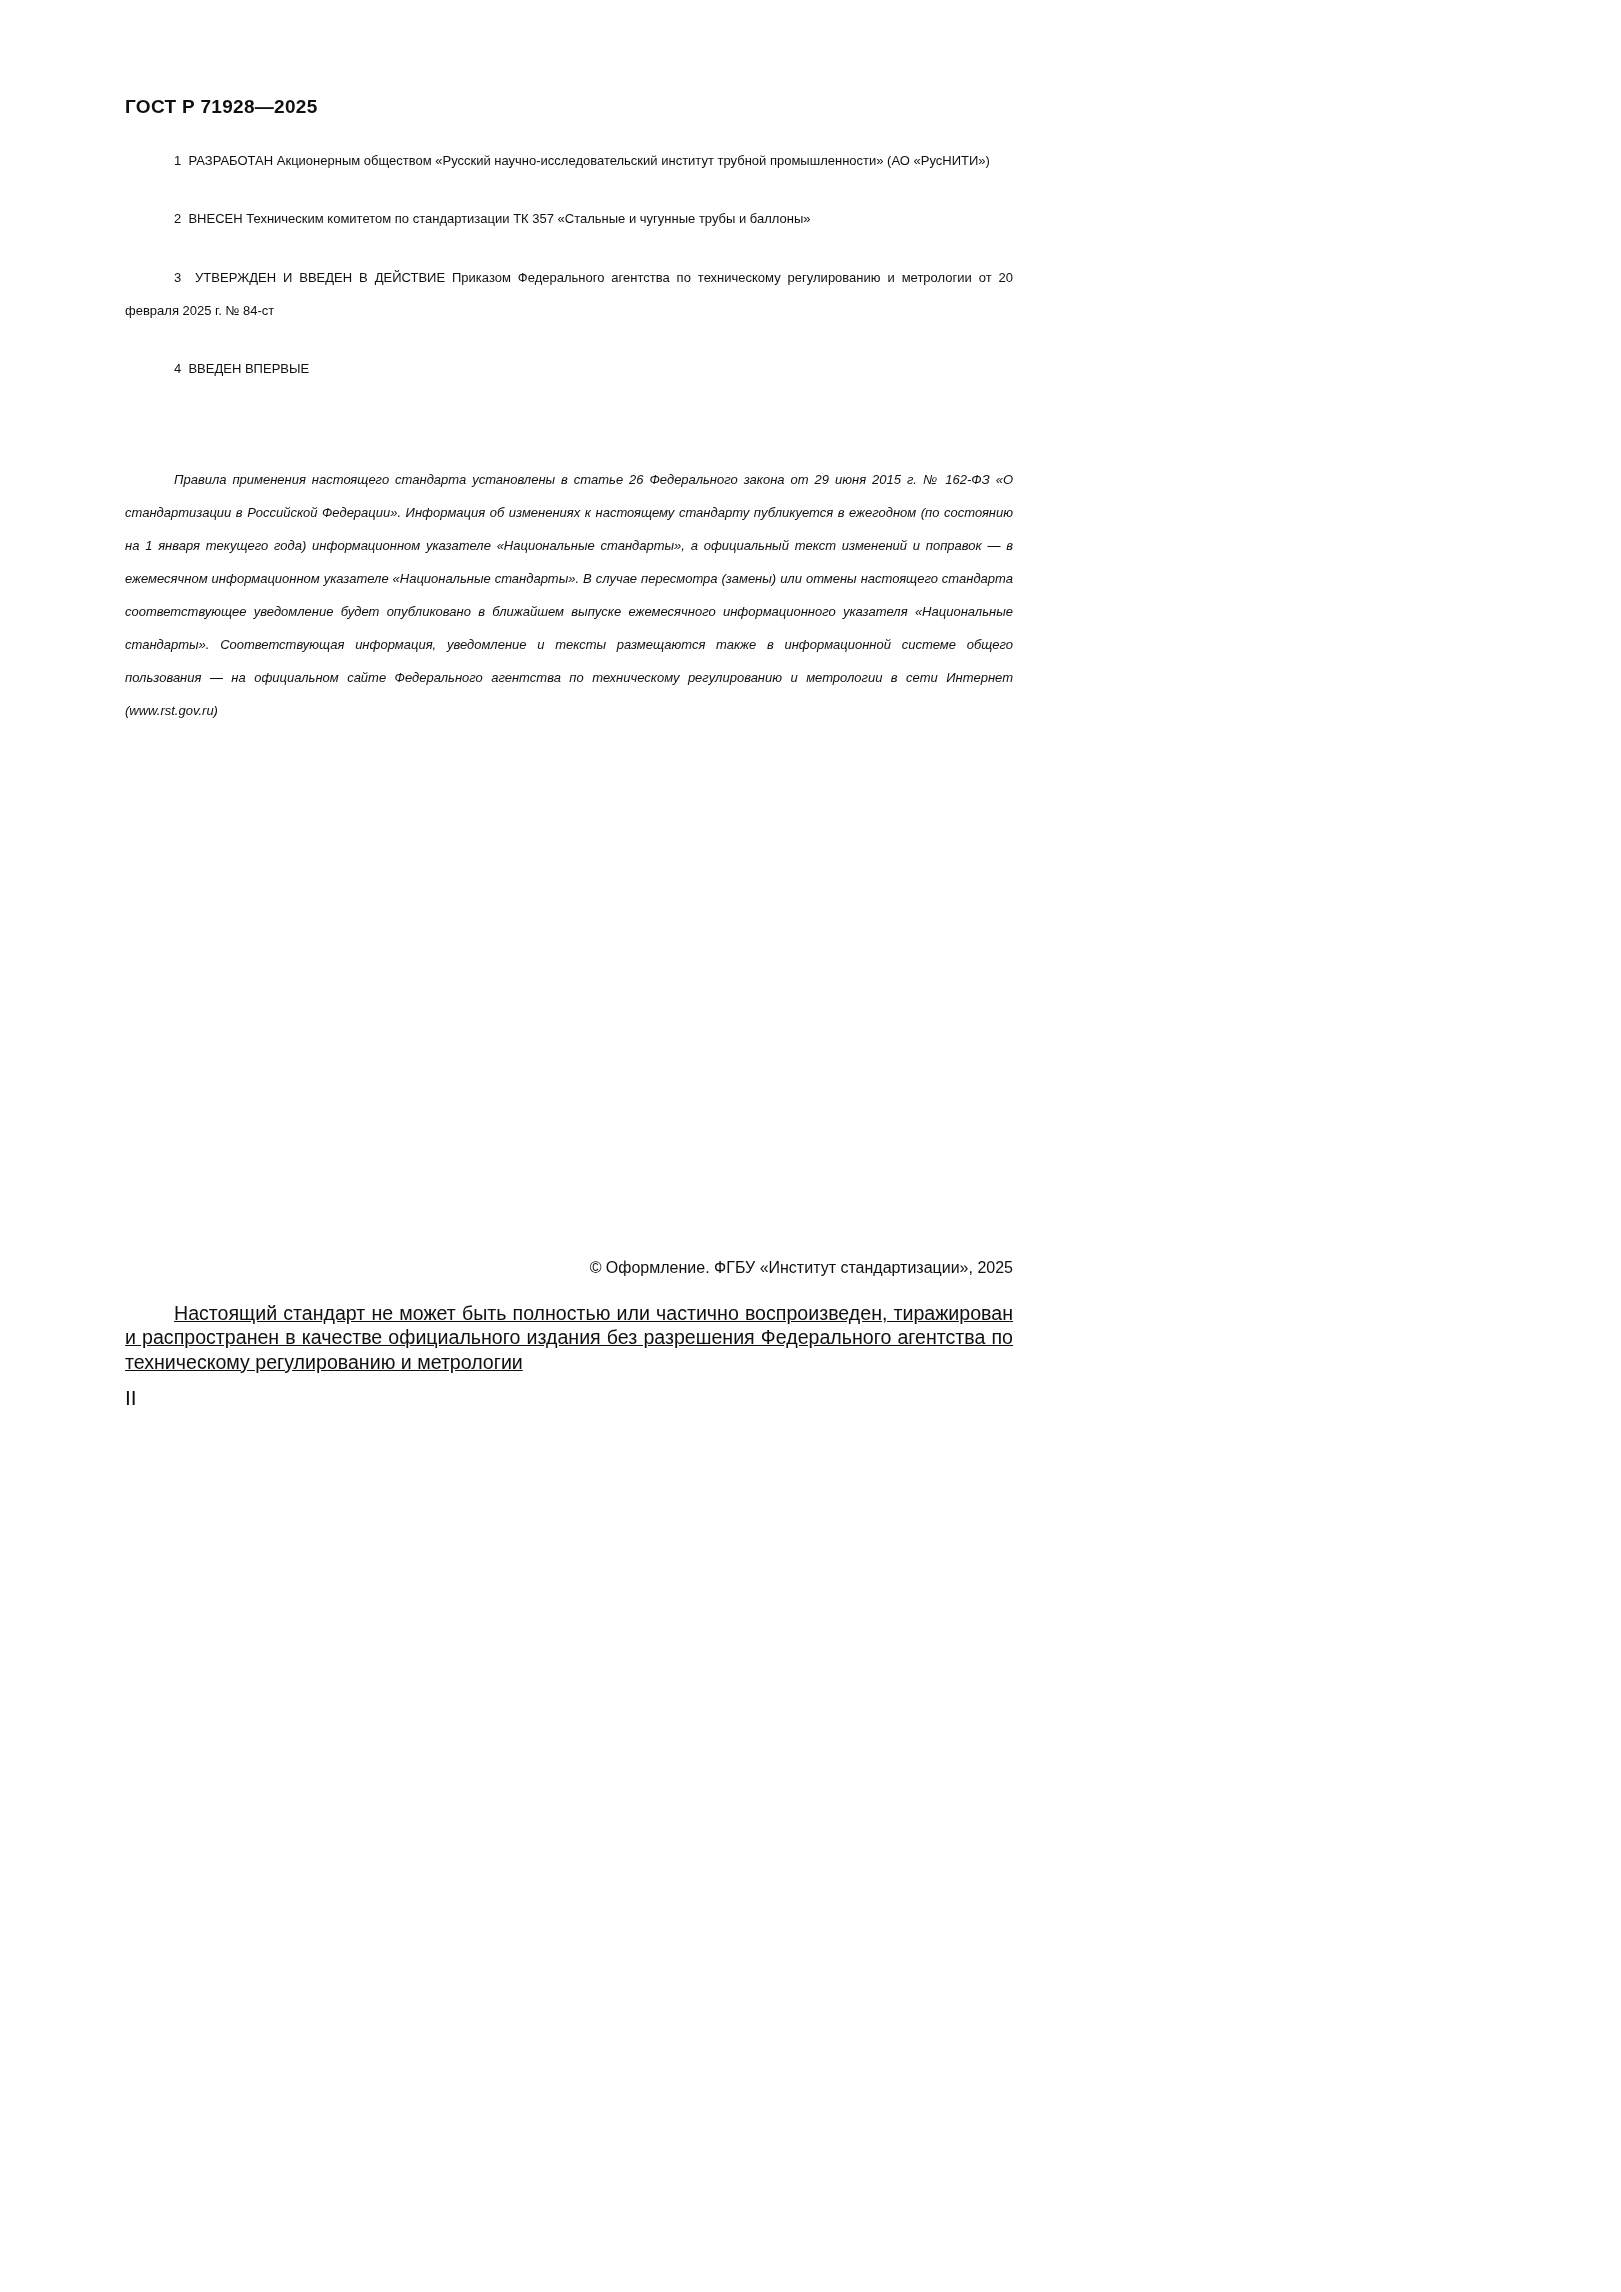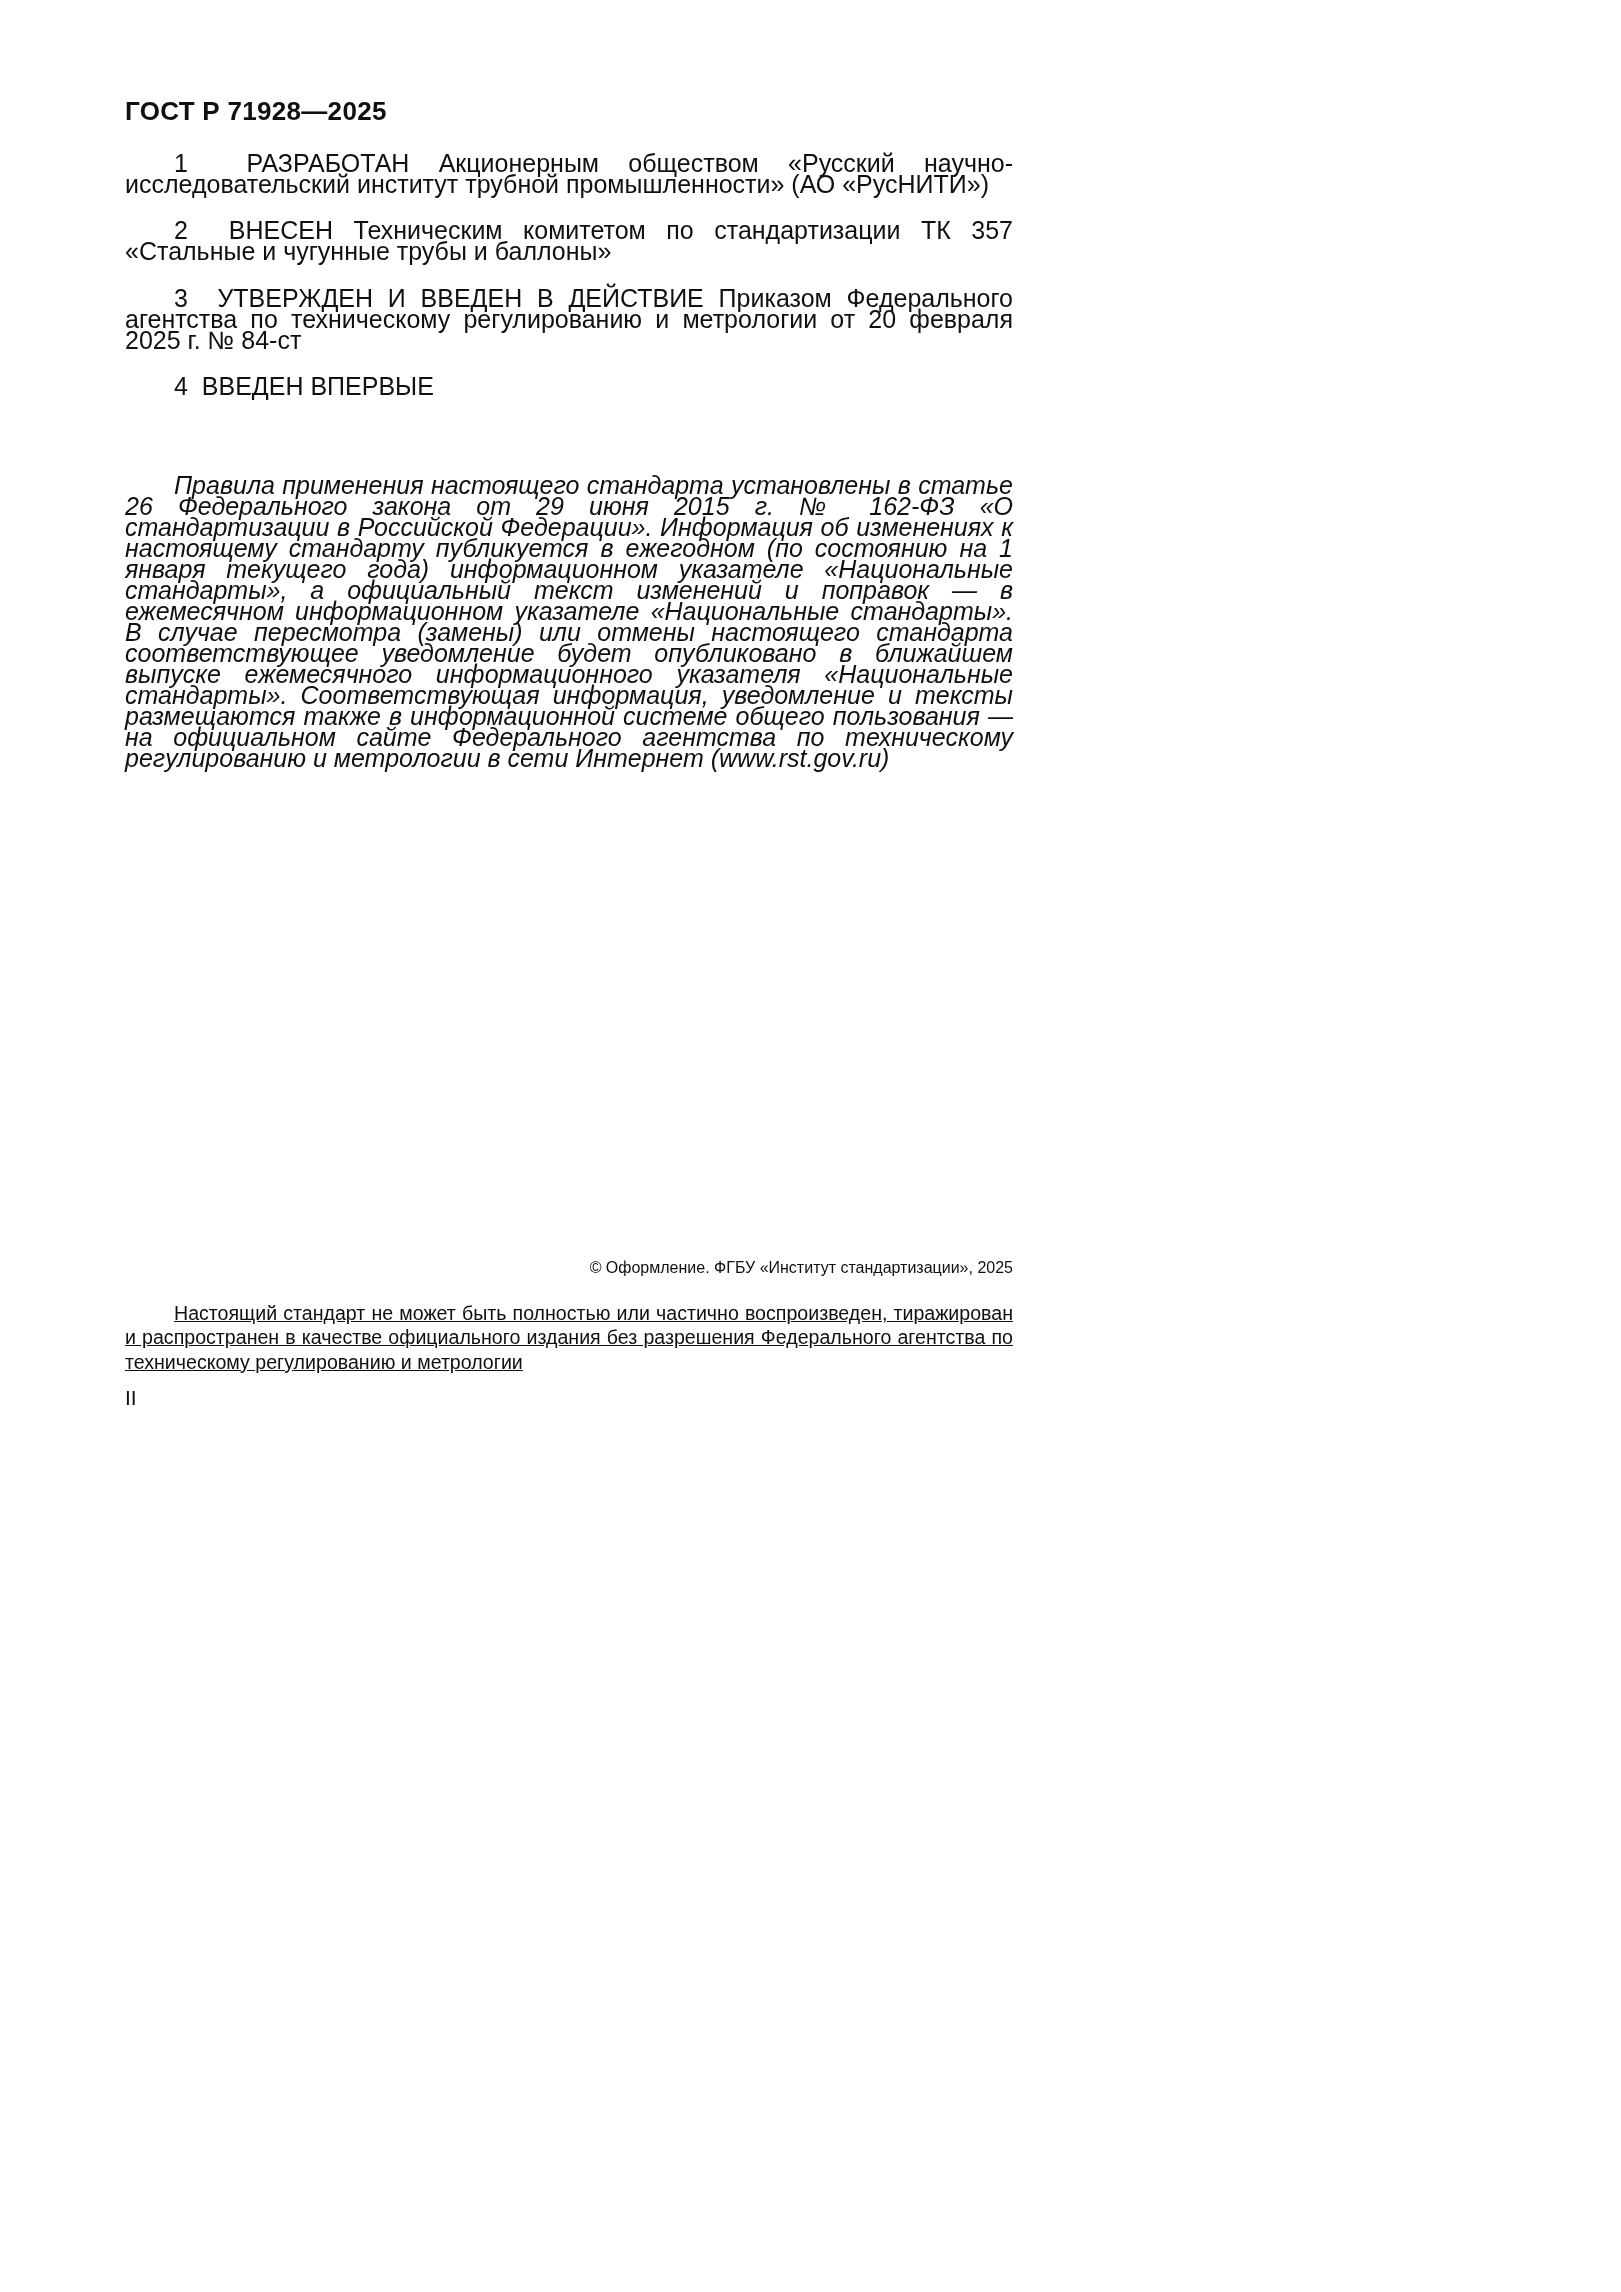"ГОСТ Р 71928—2025" .doc-code { font-size: 26px -> 19px }
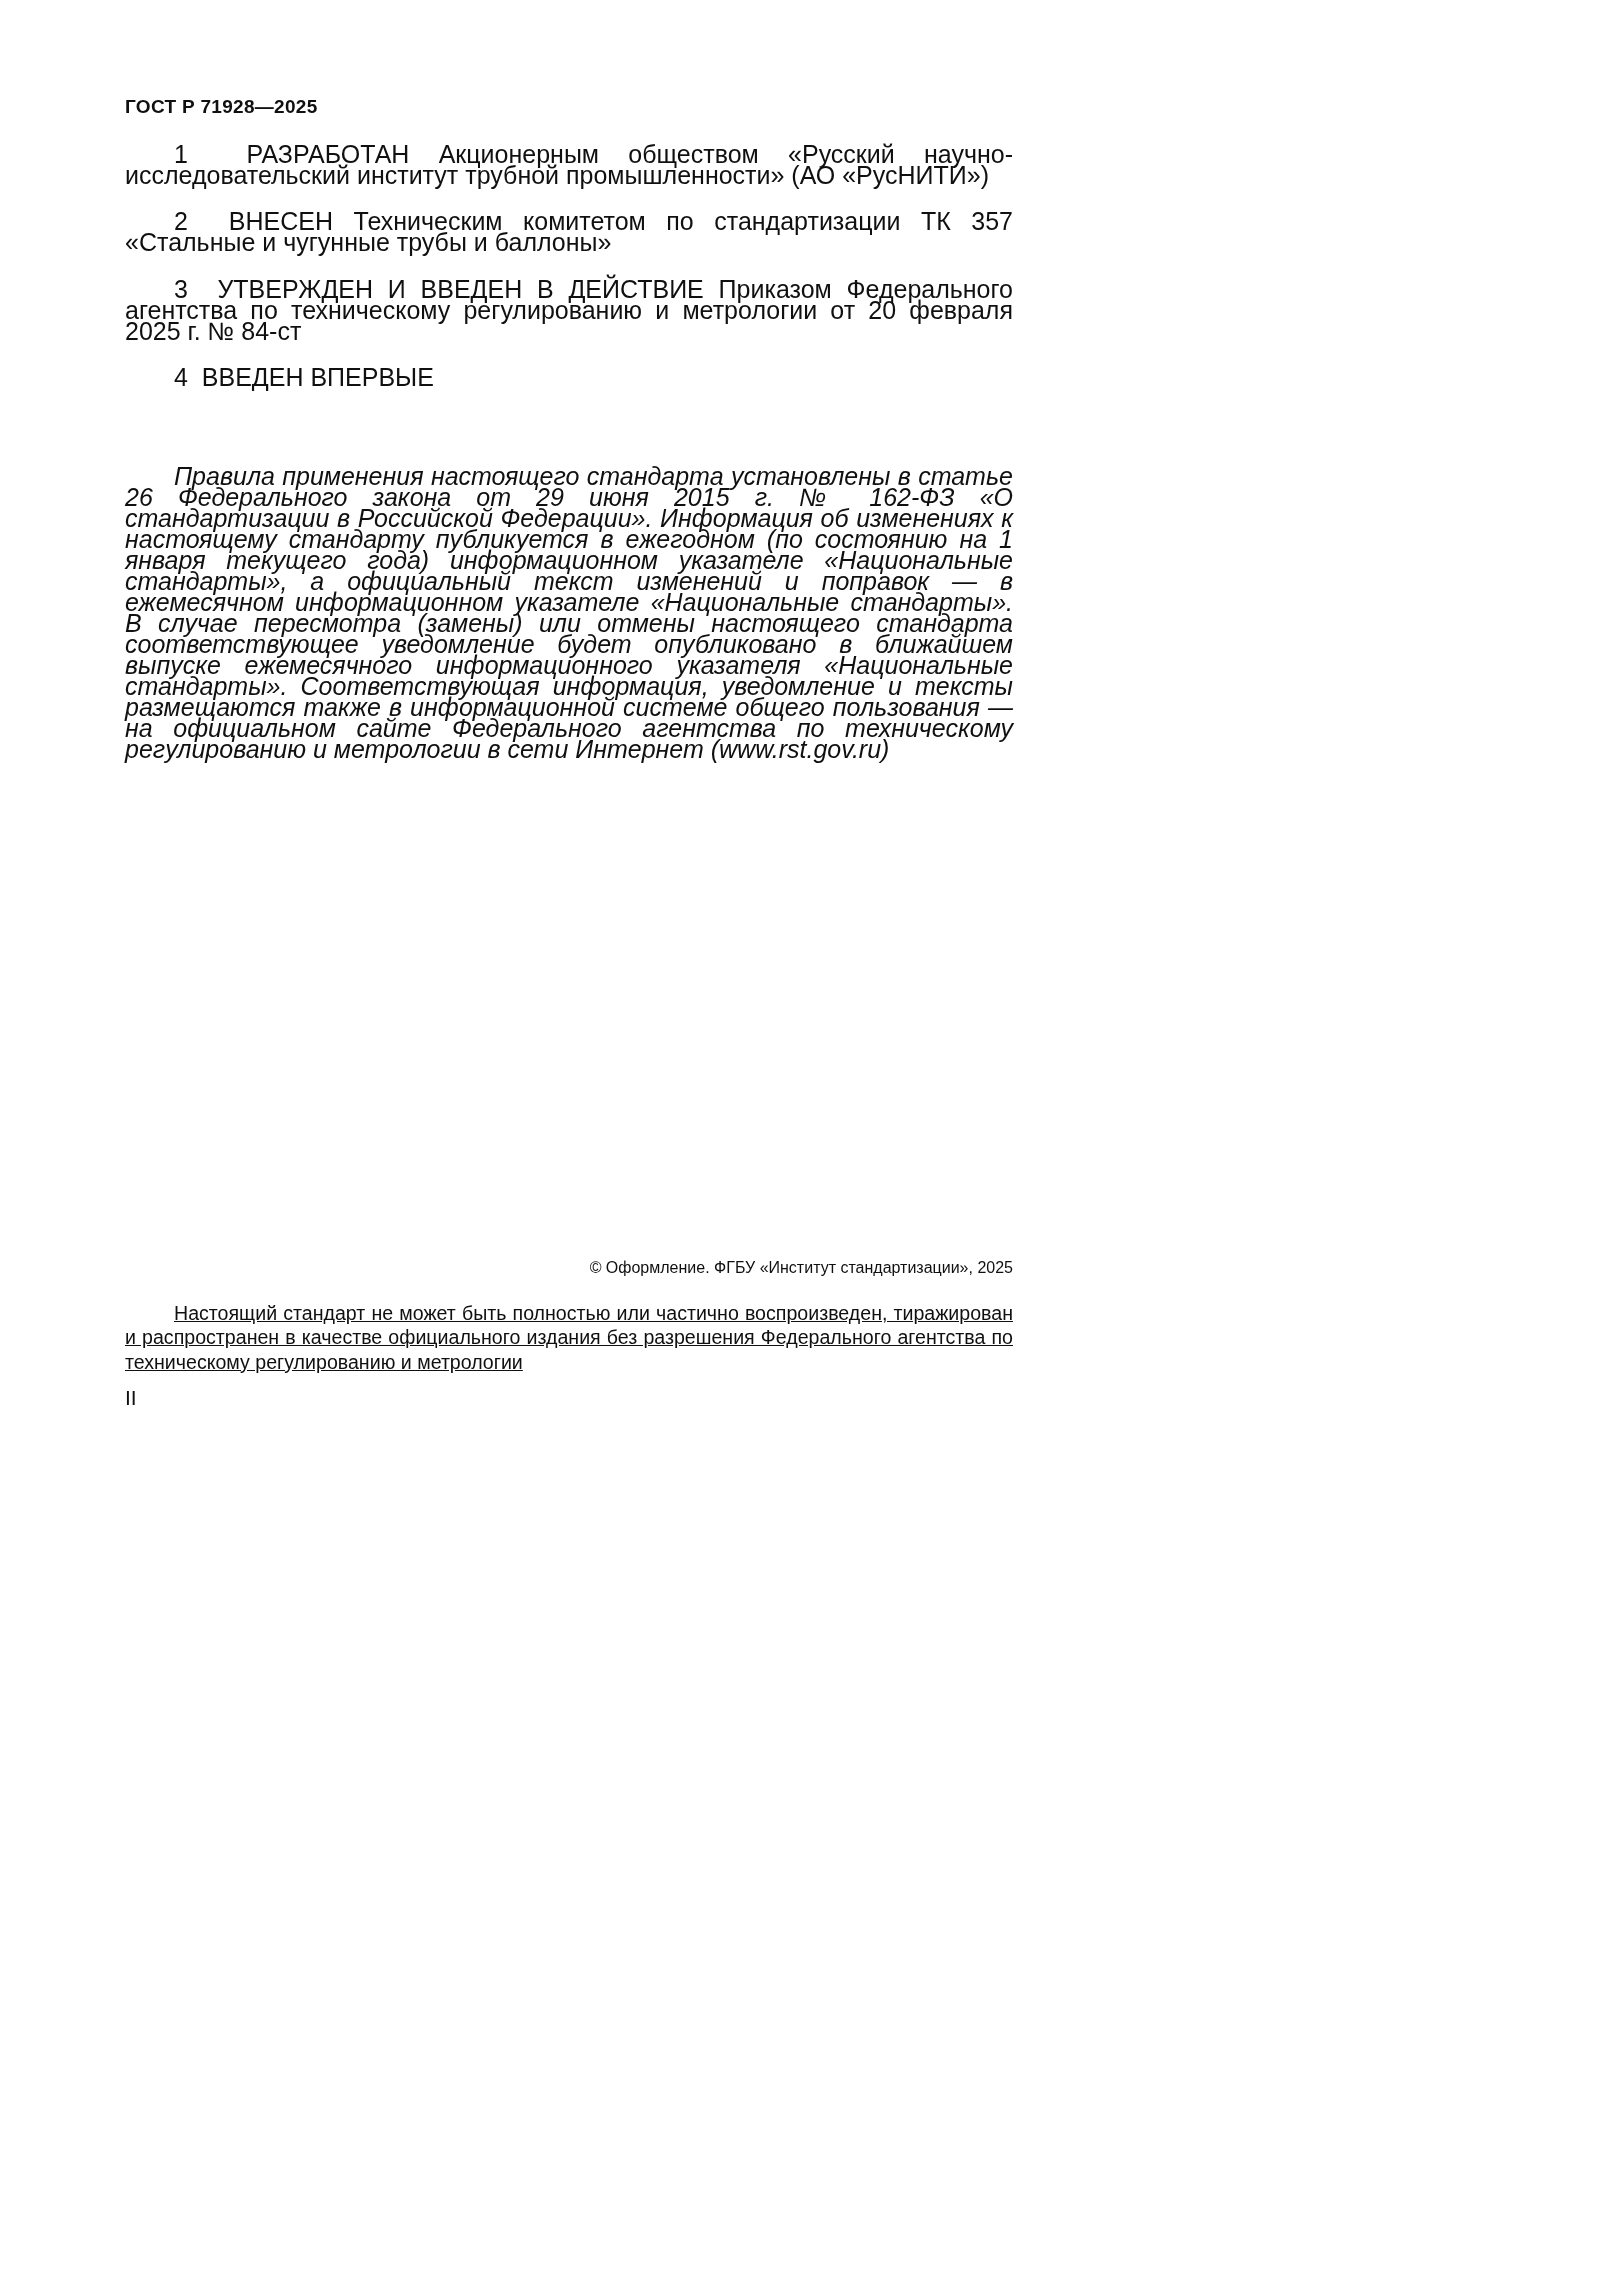"1 РАЗРАБОТАН Акционерным обществом" .body-text { font-size: 25px -> 13px; line-height: 21px -> 33px }
